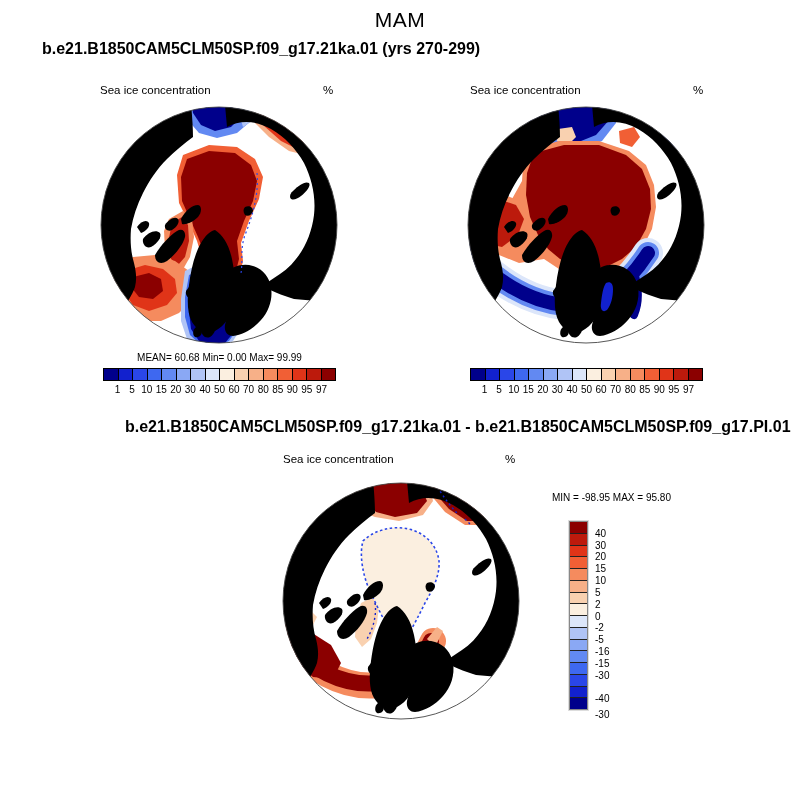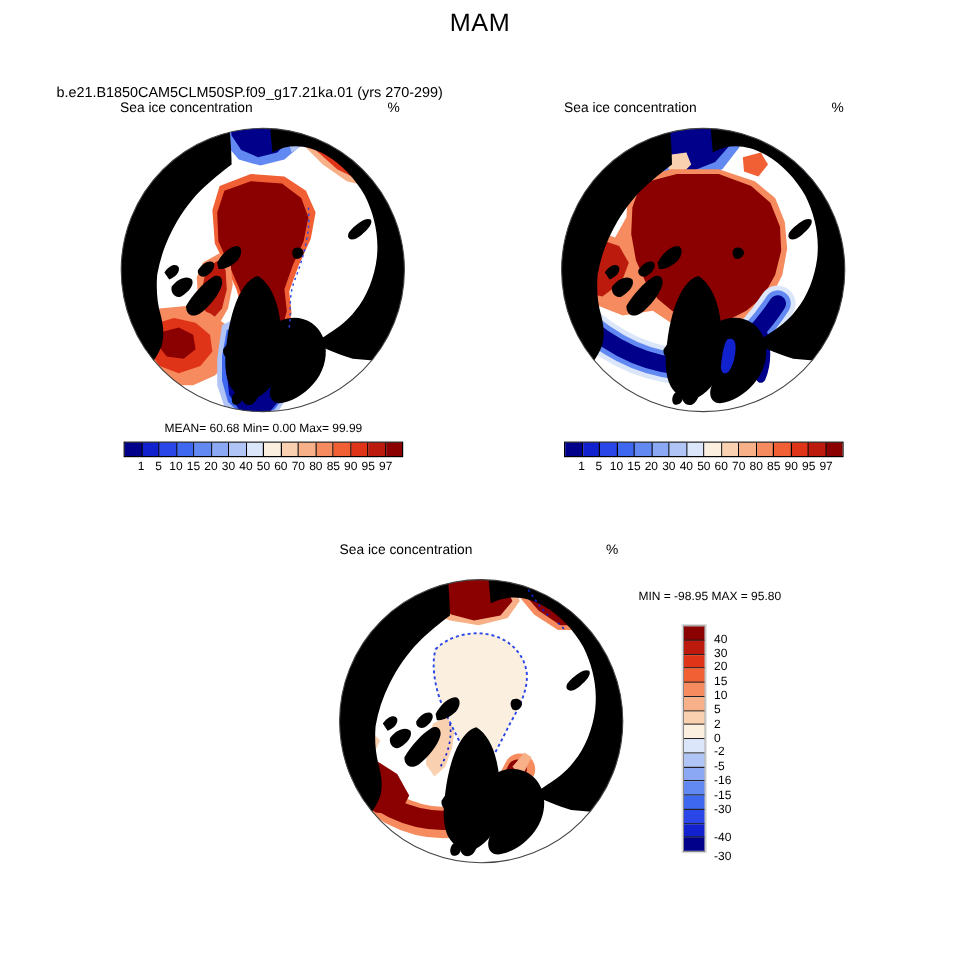"b.e21.B1850CAM5CLM50SP.f09_g17.21ka.01" .subtitle { font-size: 12px -> 16px; font-weight: normal -> bold; margin-top: 30px -> none }
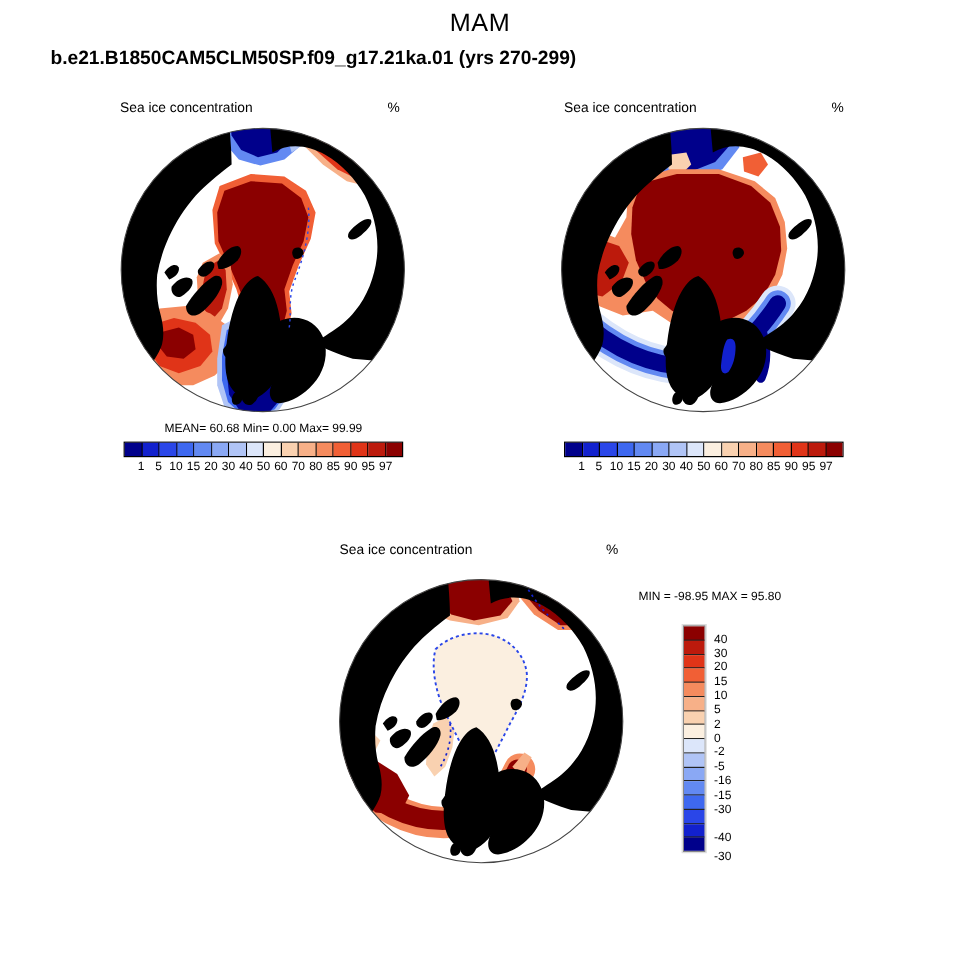"b.e21.B1850CAM5CLM50SP.f09_g17.21ka.01 -" div.abs { html: none -> <div>b.e21.B1850CAM5CLM50SP.f09_g17.21ka.01 - b.e21.B1850CAM5CLM50SP.f09_g17.PI.01</div> }
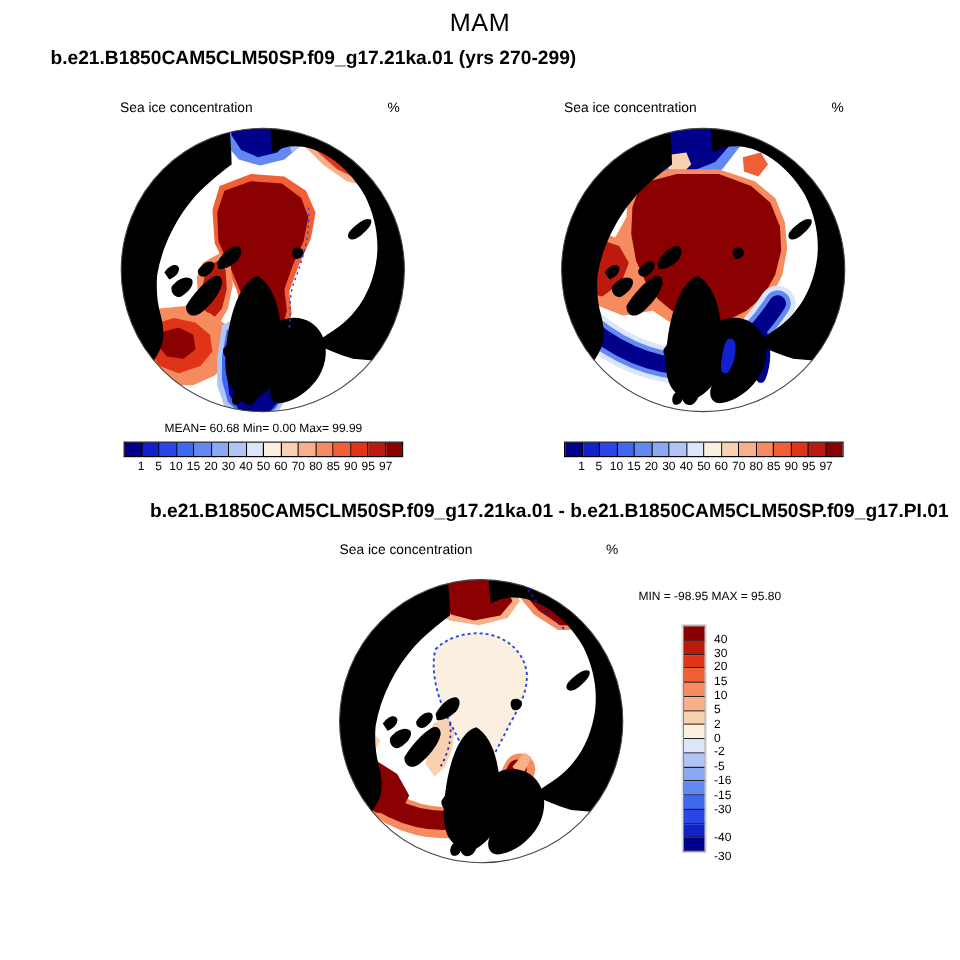"MIN = -98.95 MAX =" div.abs { left: 532px -> 552px }
